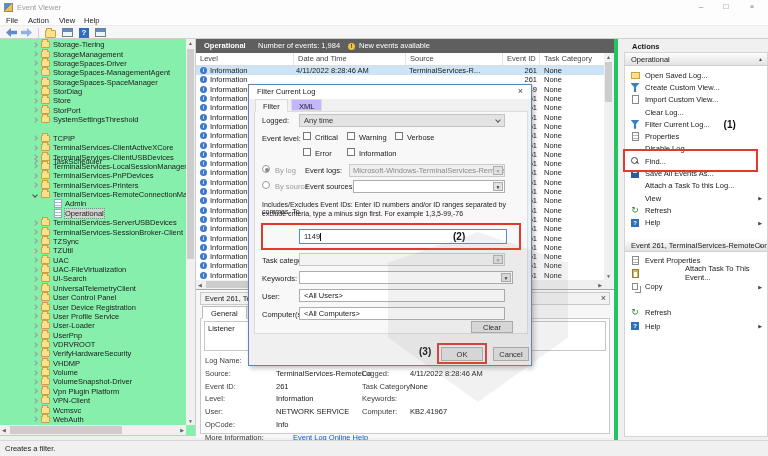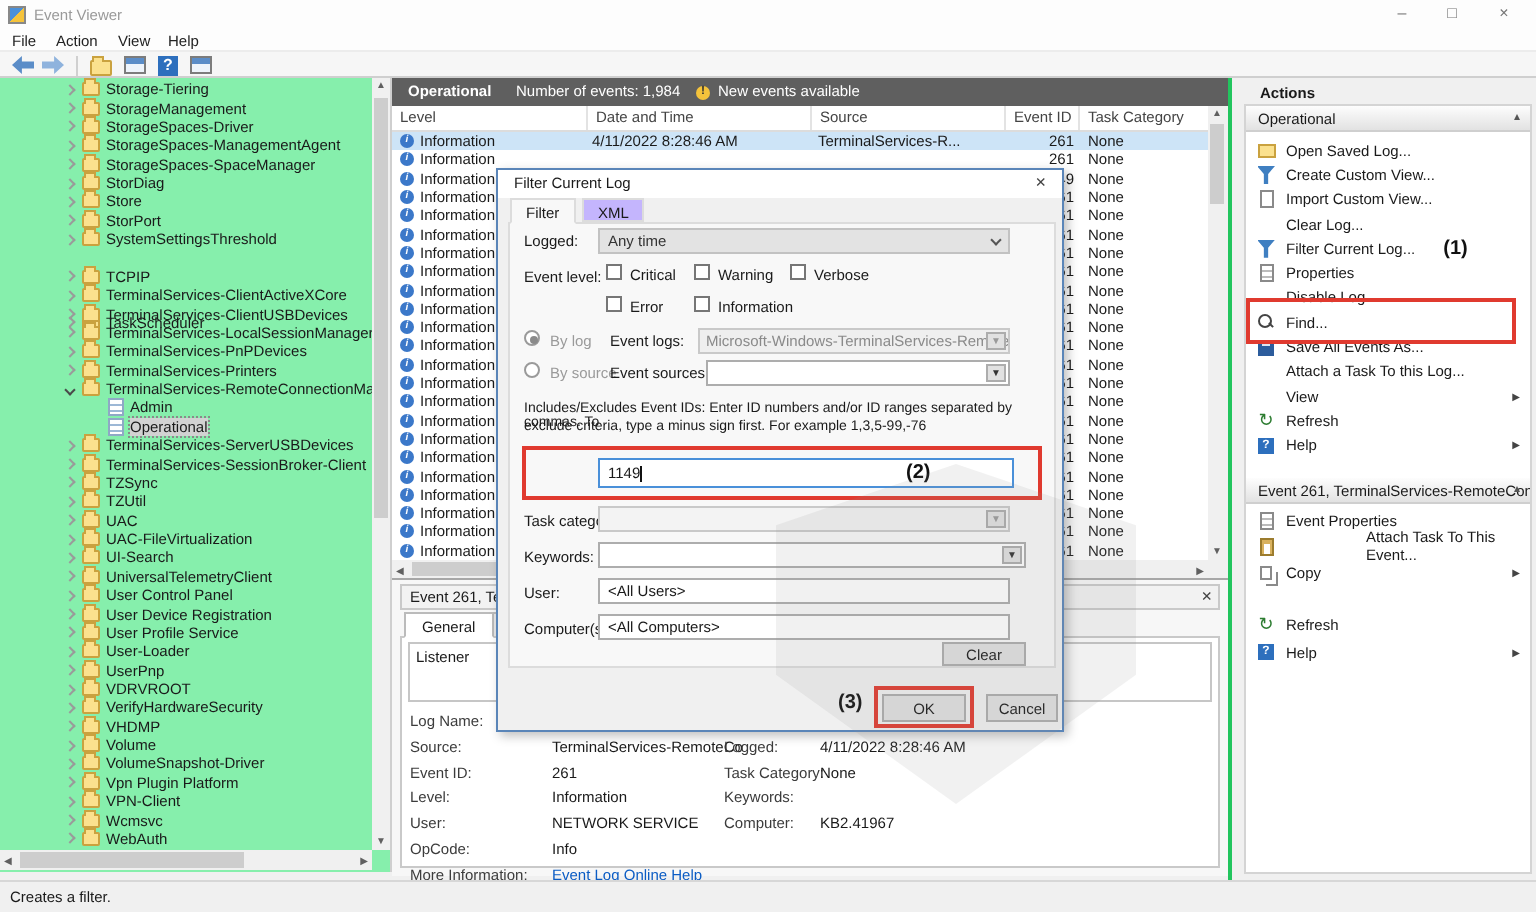"Actions" #actions { border-left: 2px solid #22c55e -> 4px solid #22c55e }
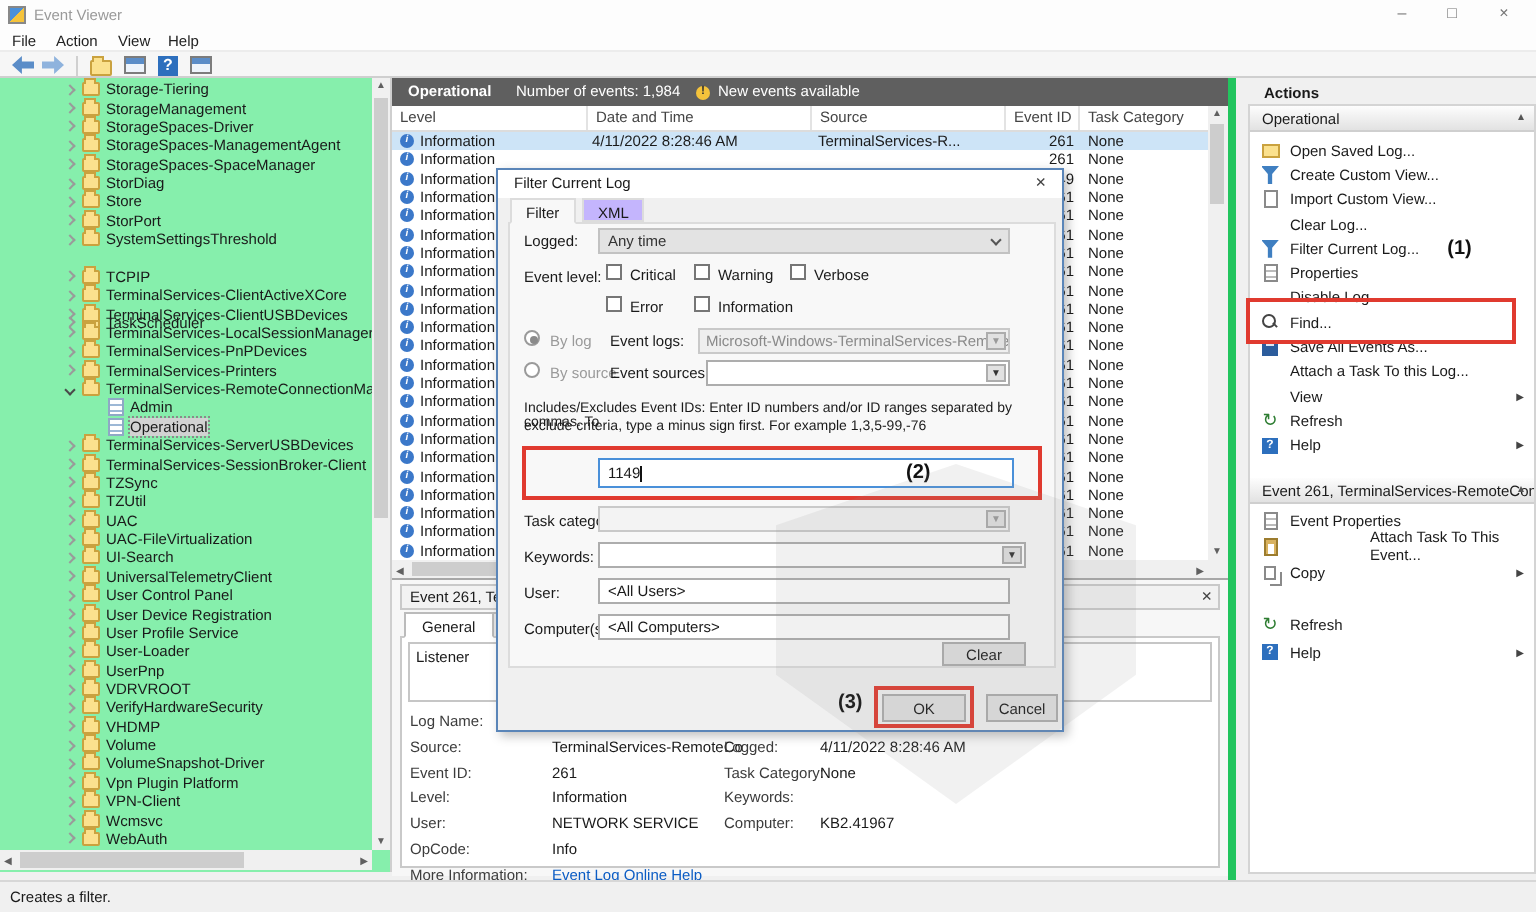"Event Log Online Help" a.det-link { left: 72px -> 89px }
